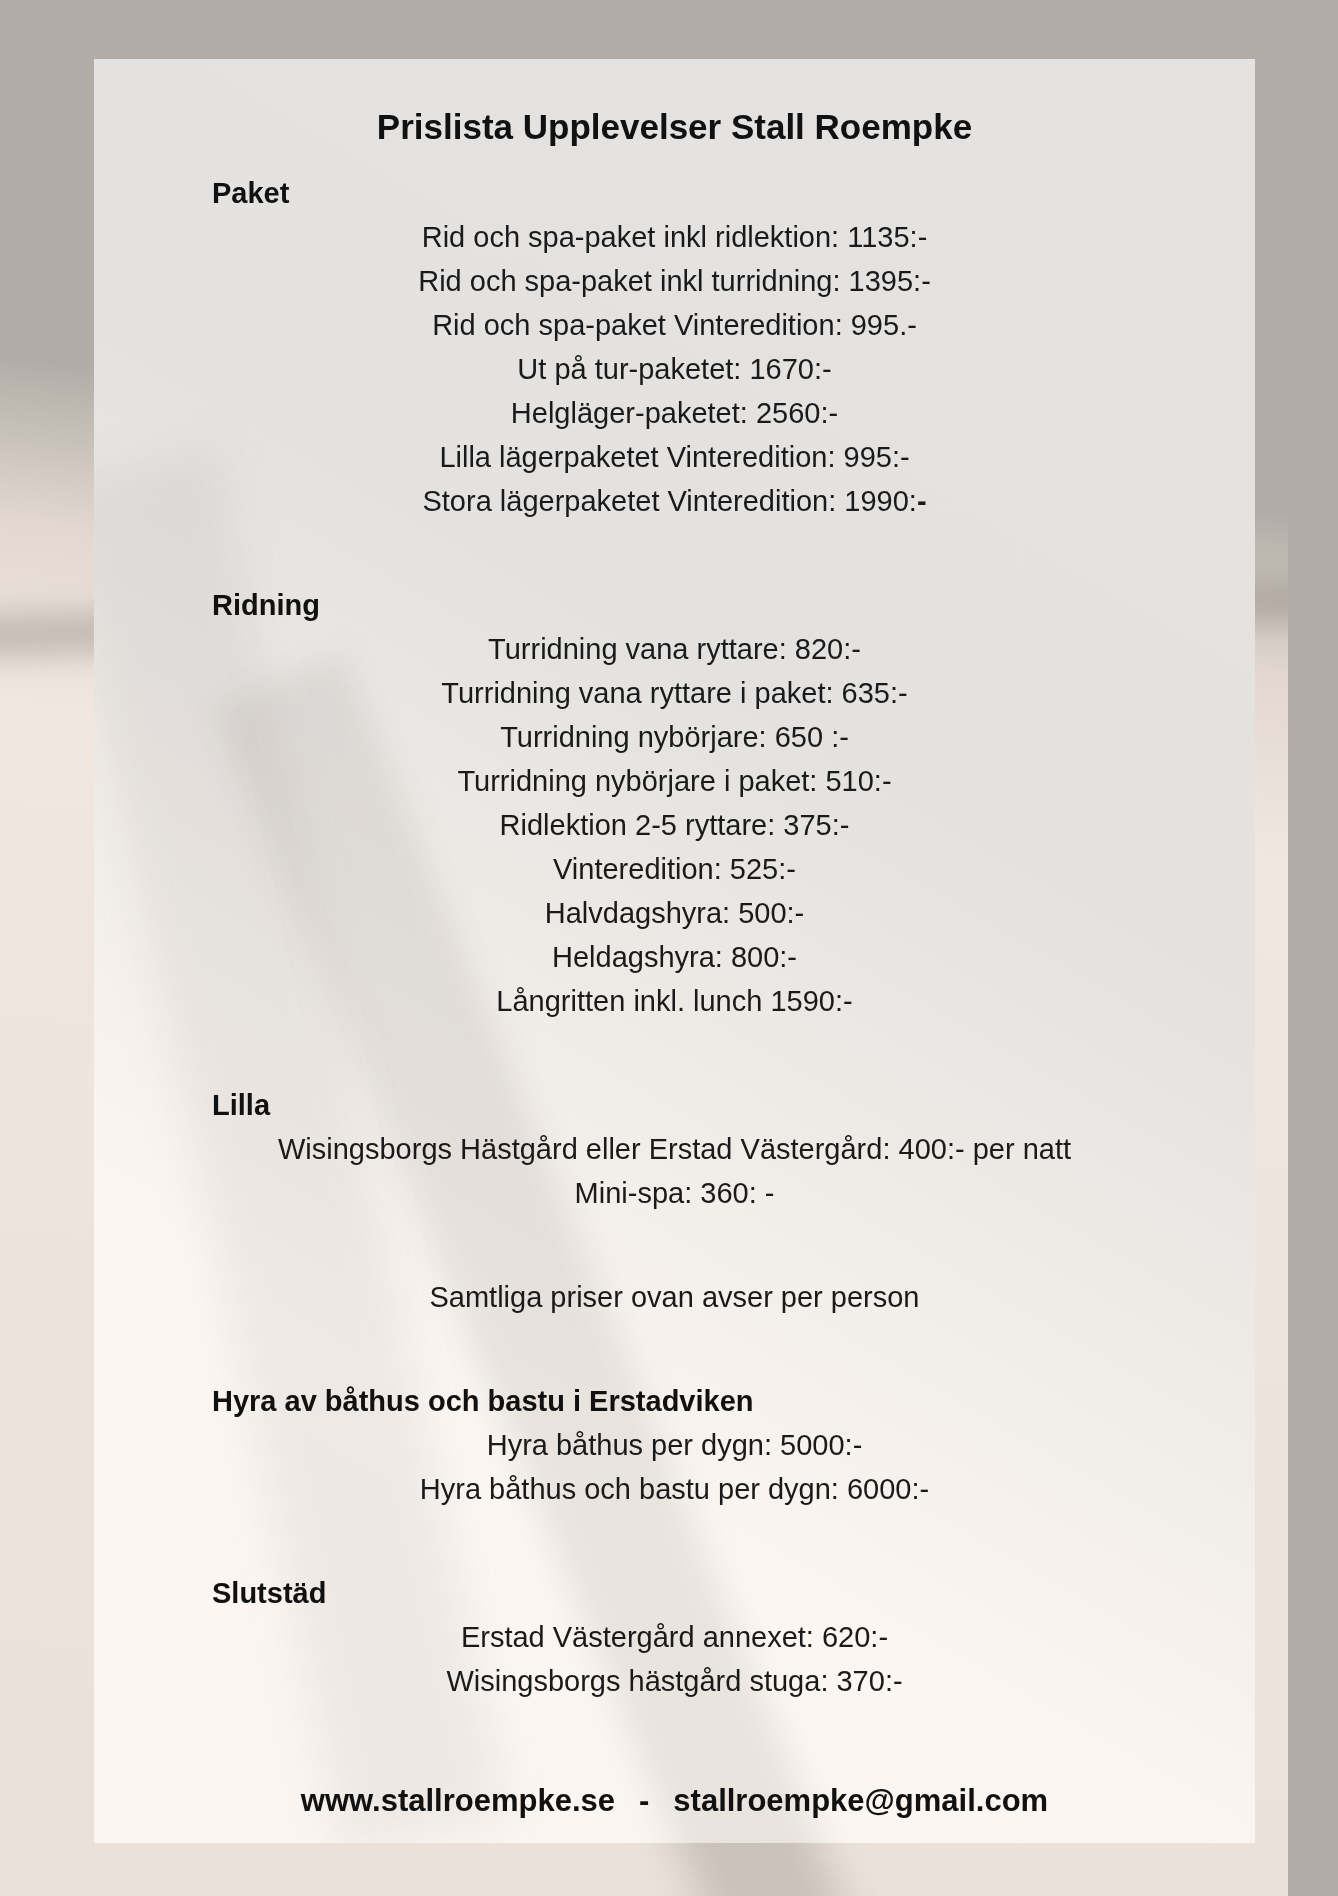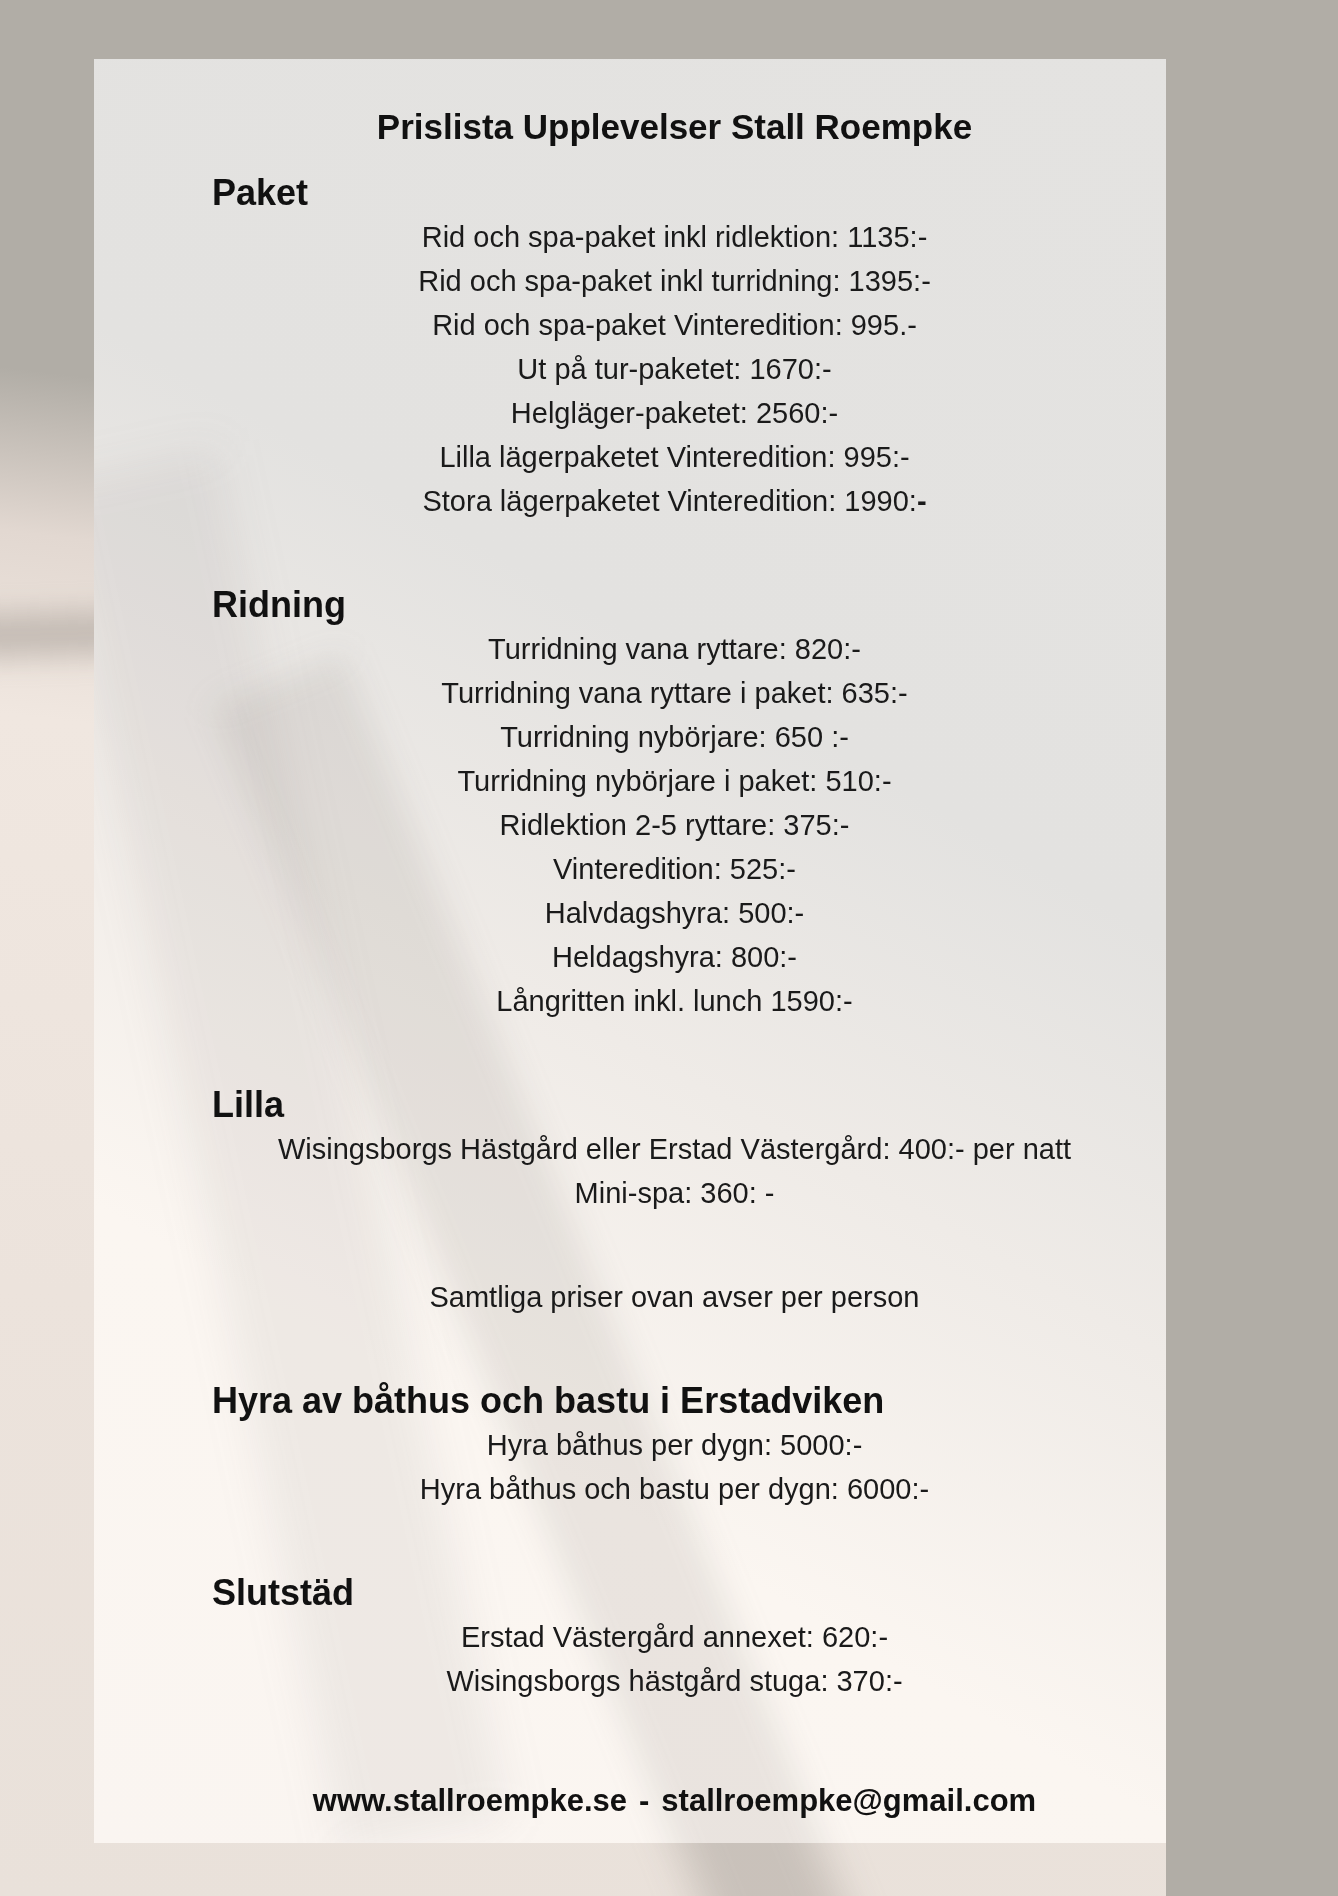"Prislista Upplevelser Stall Roempke" .page { width: 1166px -> 1288px }
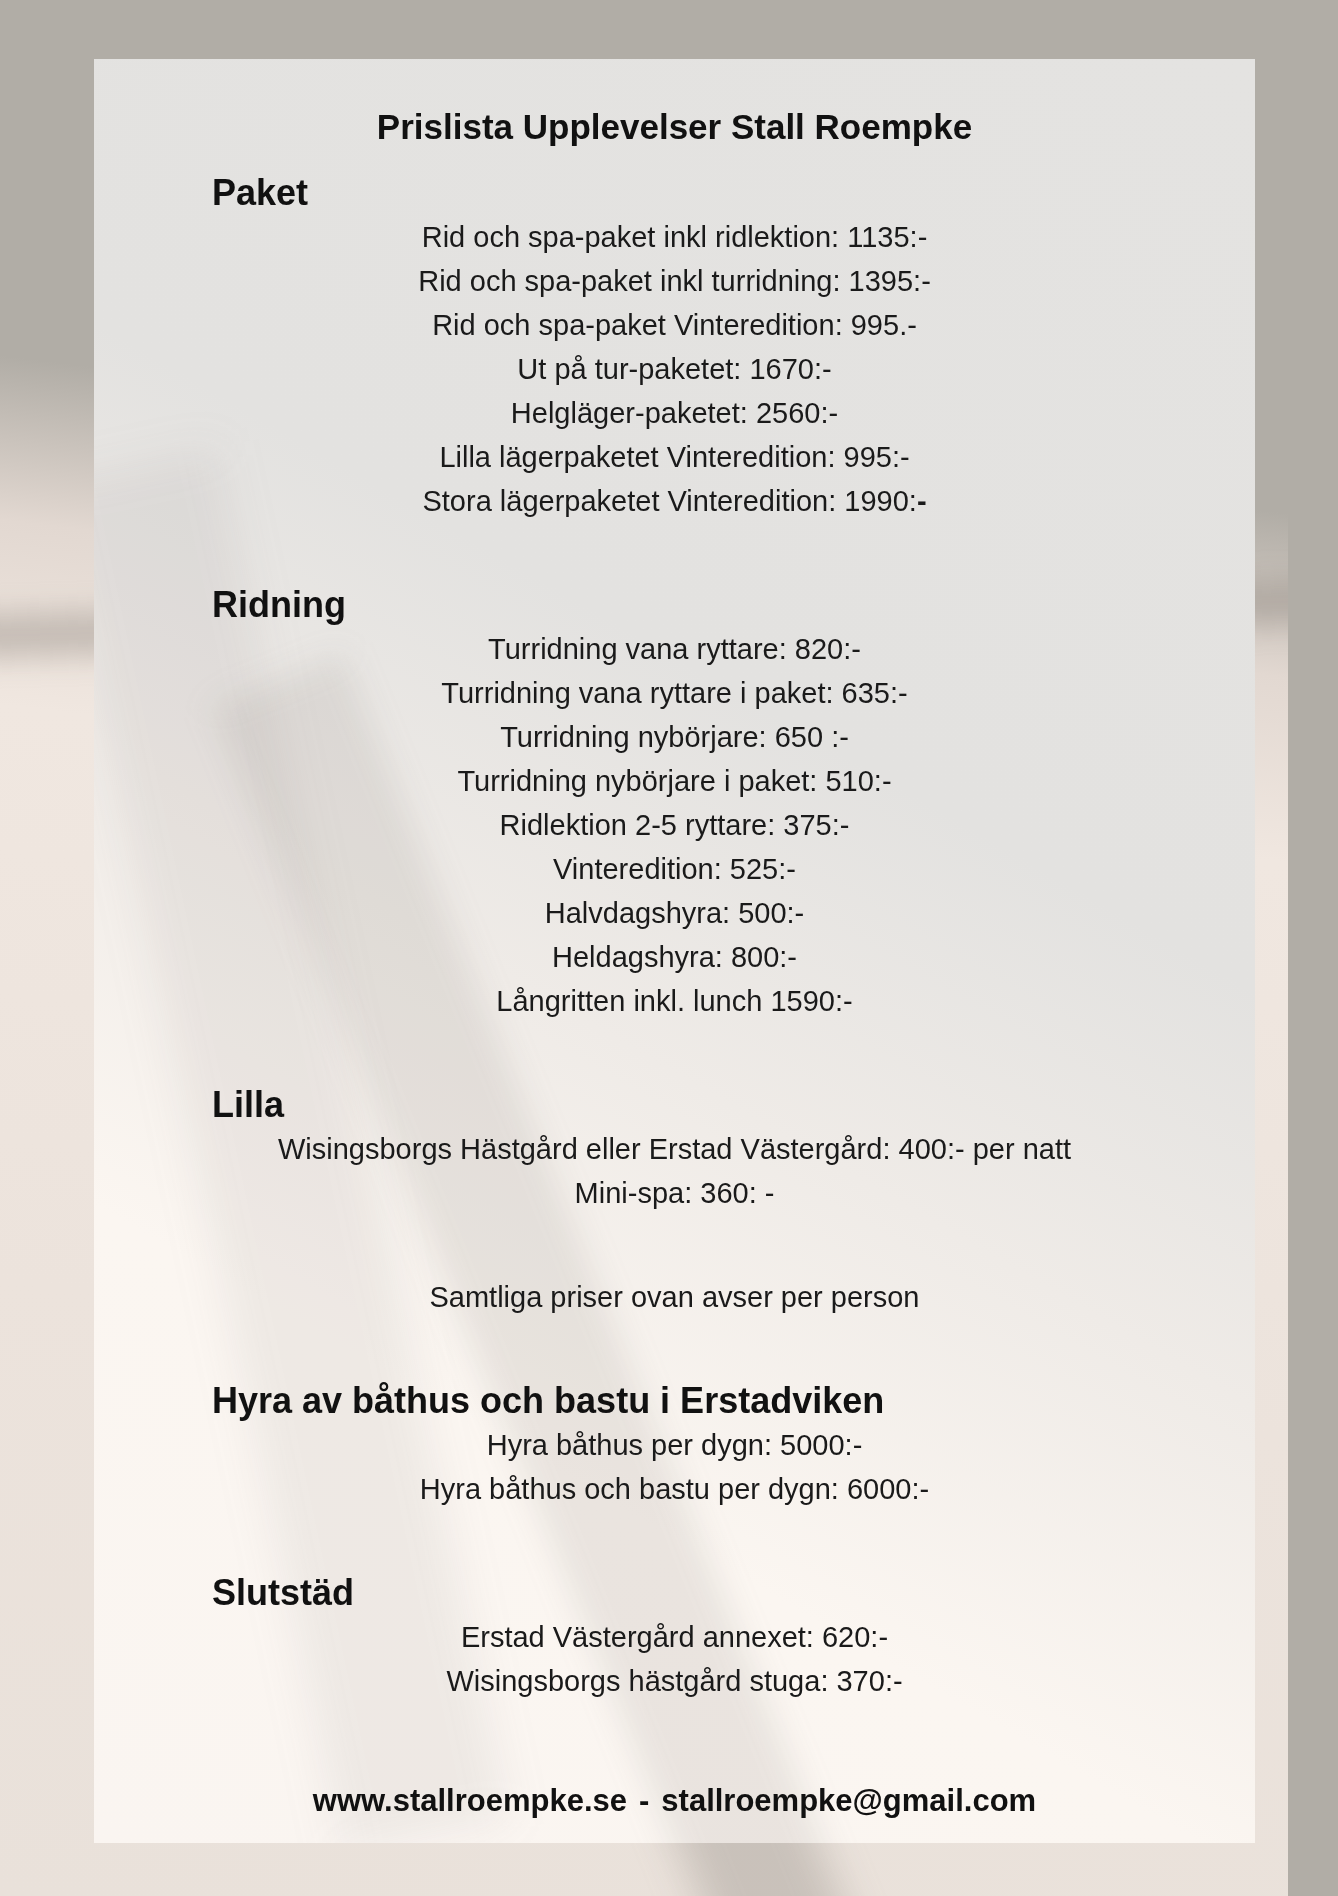"Paket" .section-heading { font-size: 36px -> 29px }
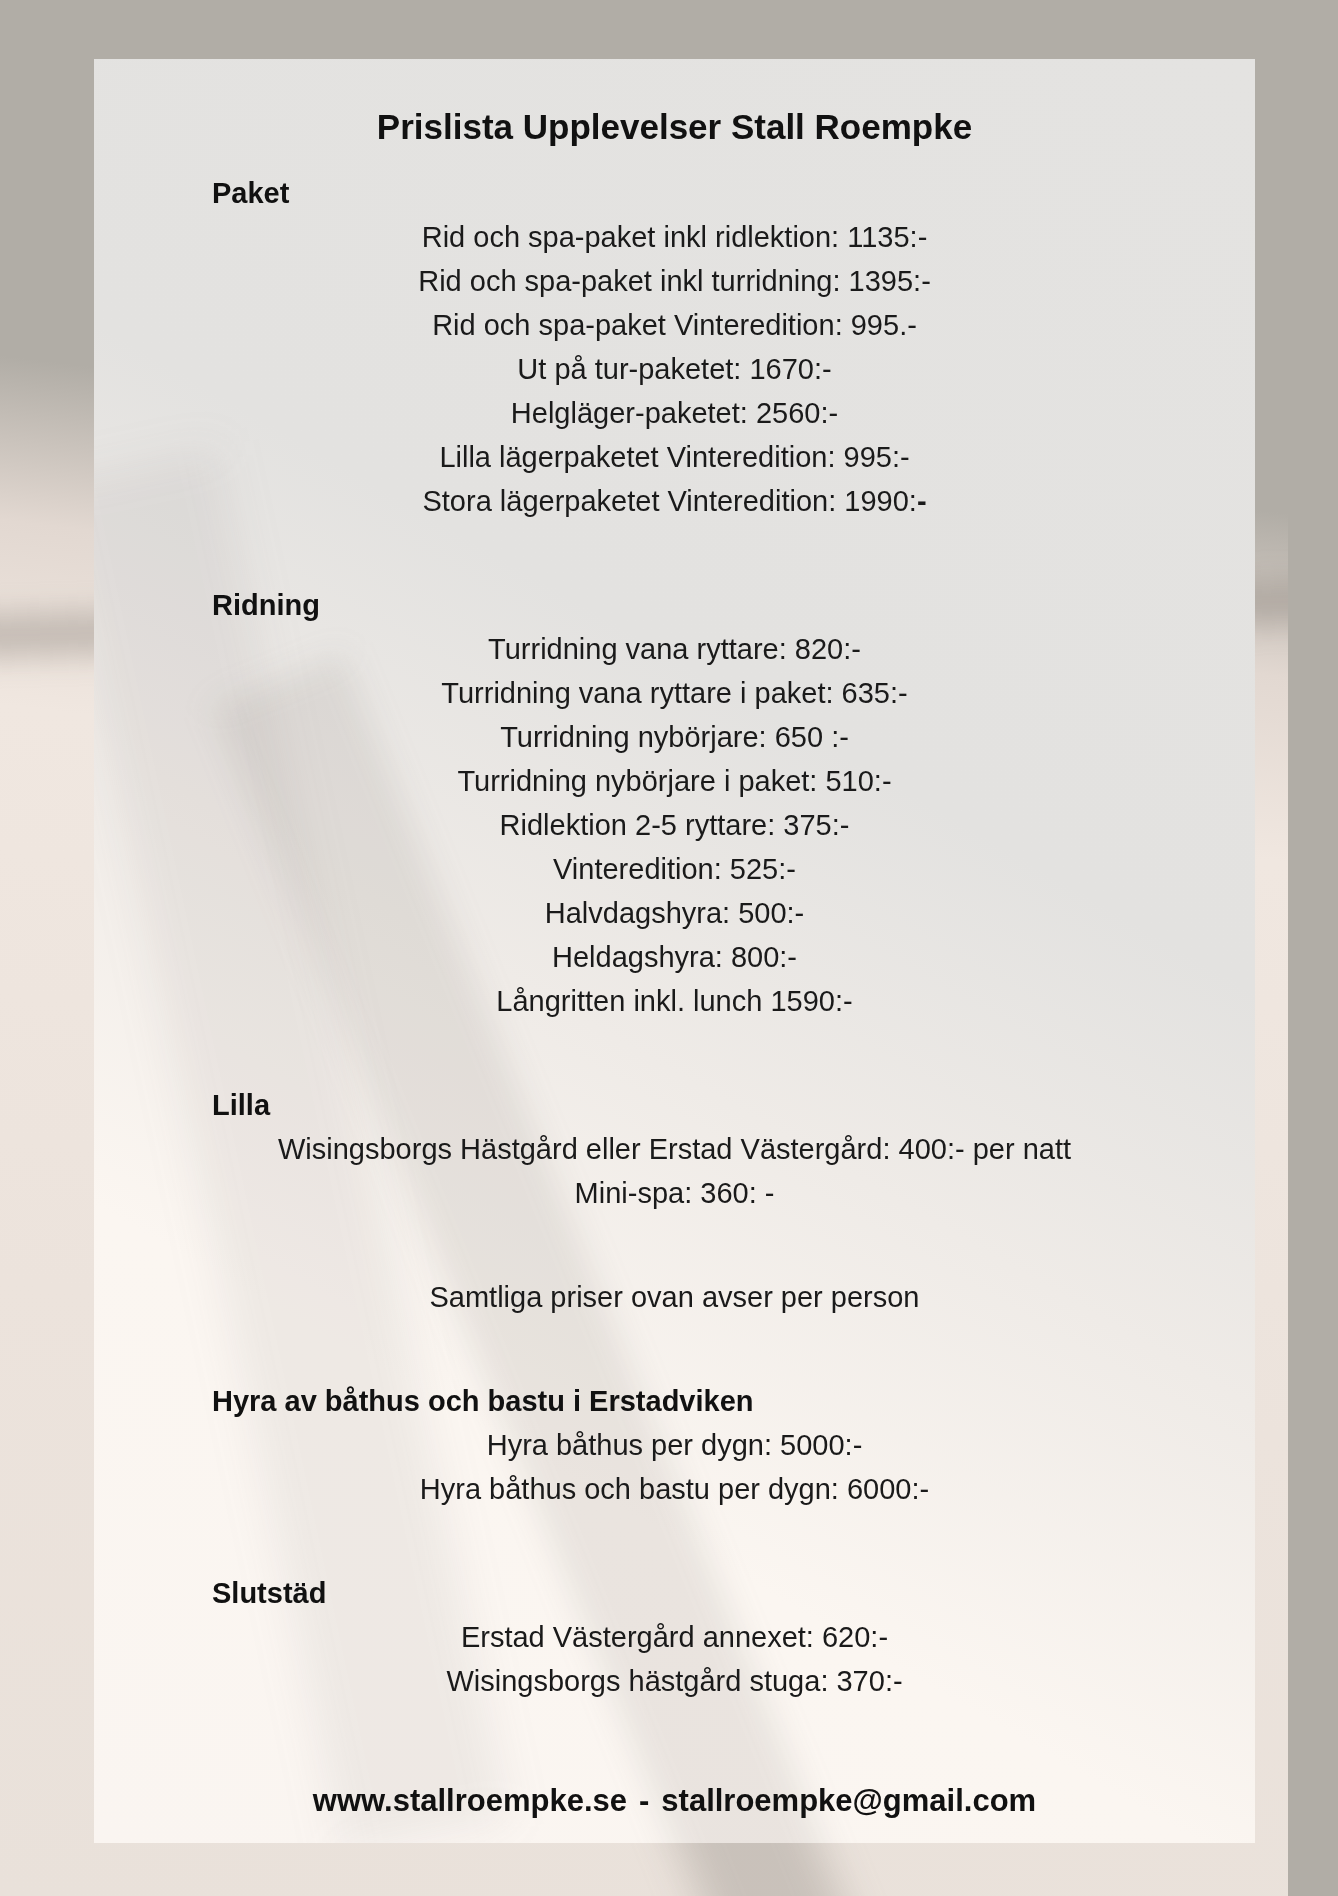"www.stallroempke.se" .footer { gap: 12px -> 24px }
